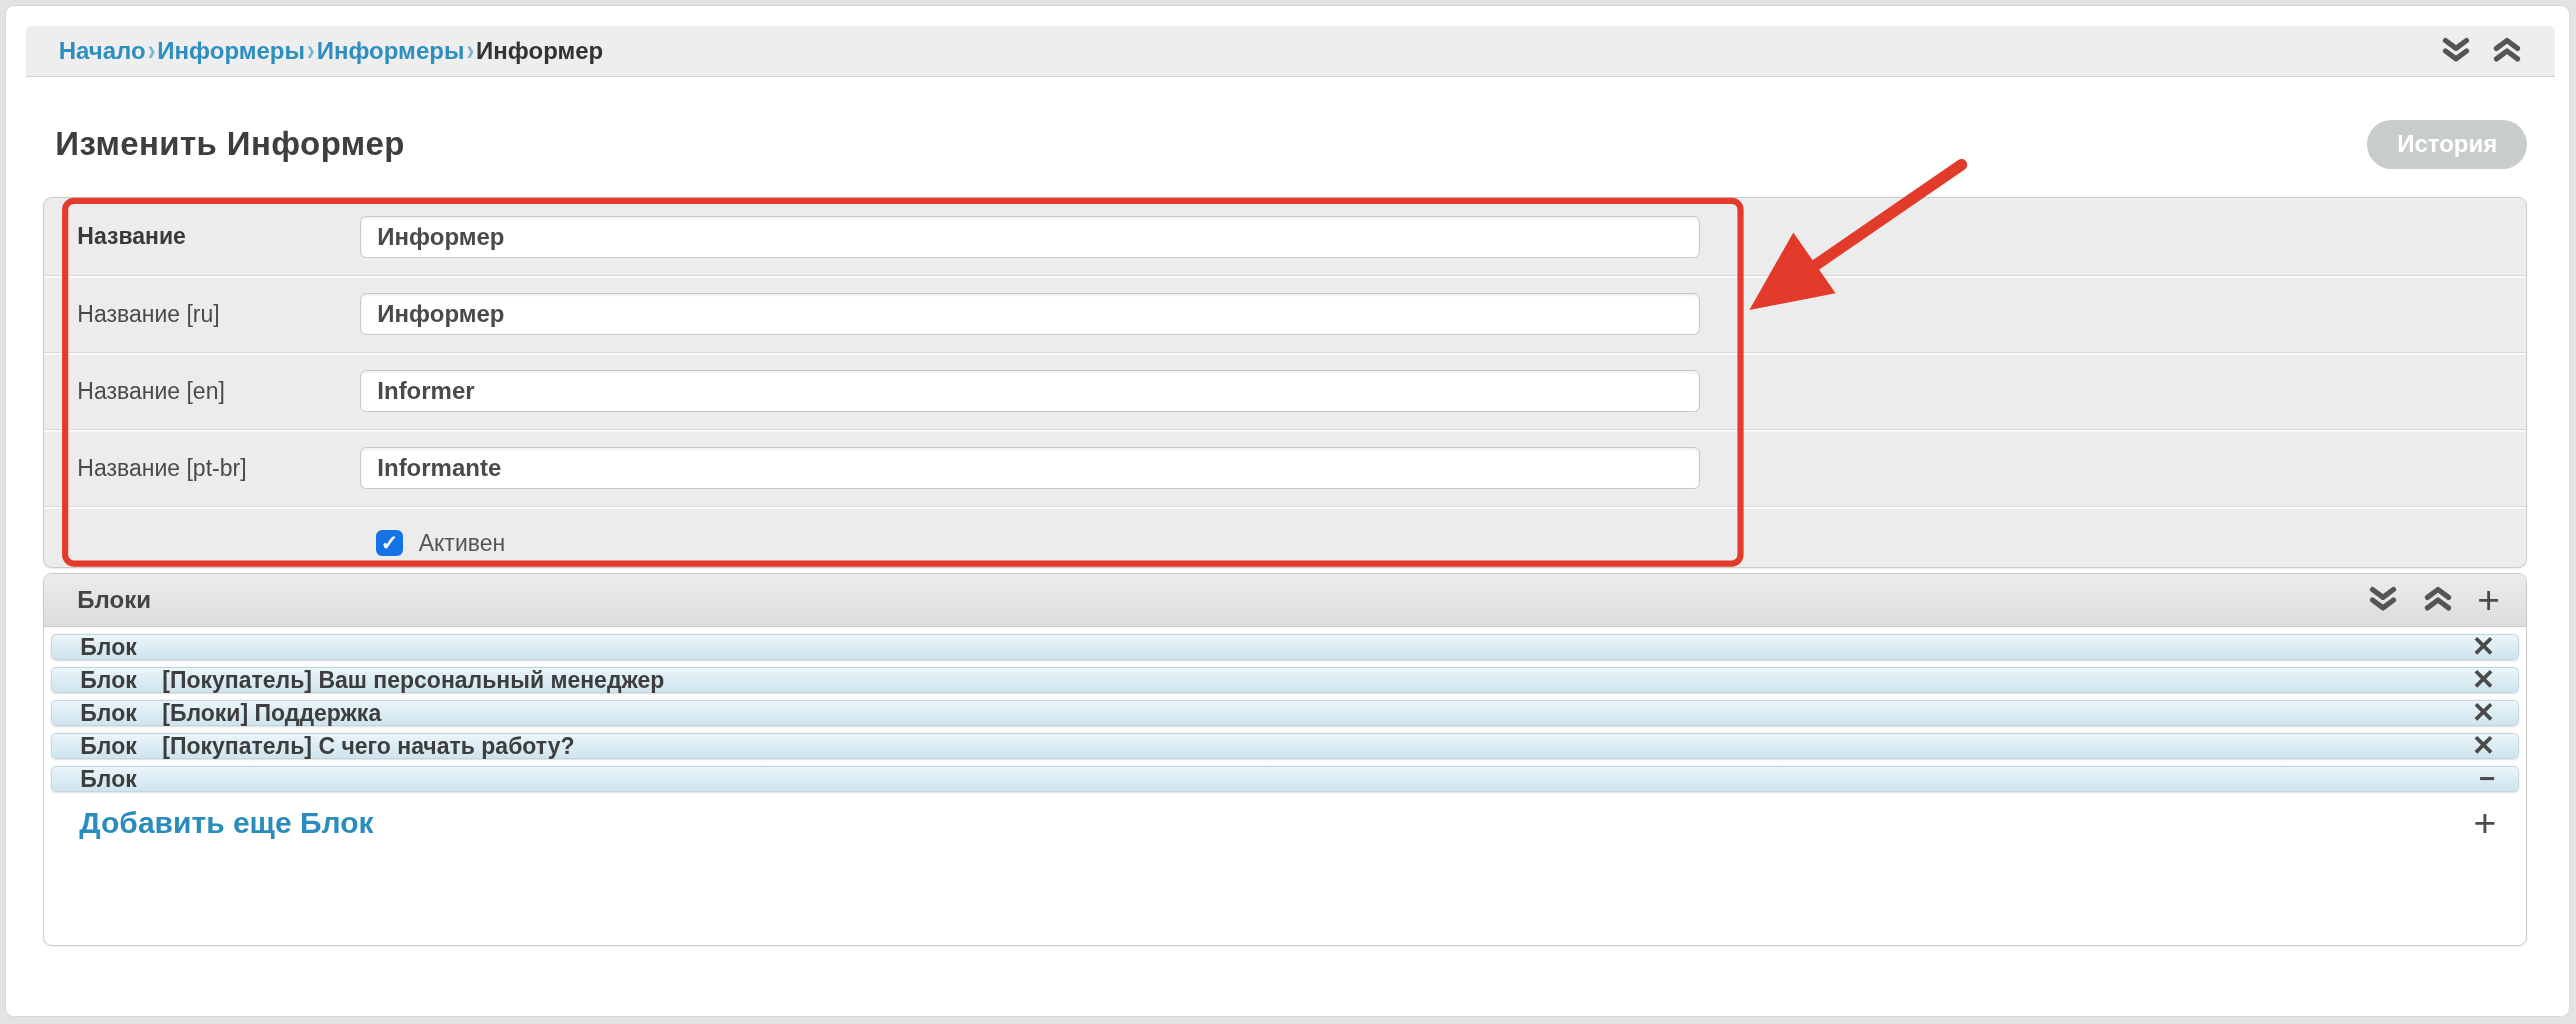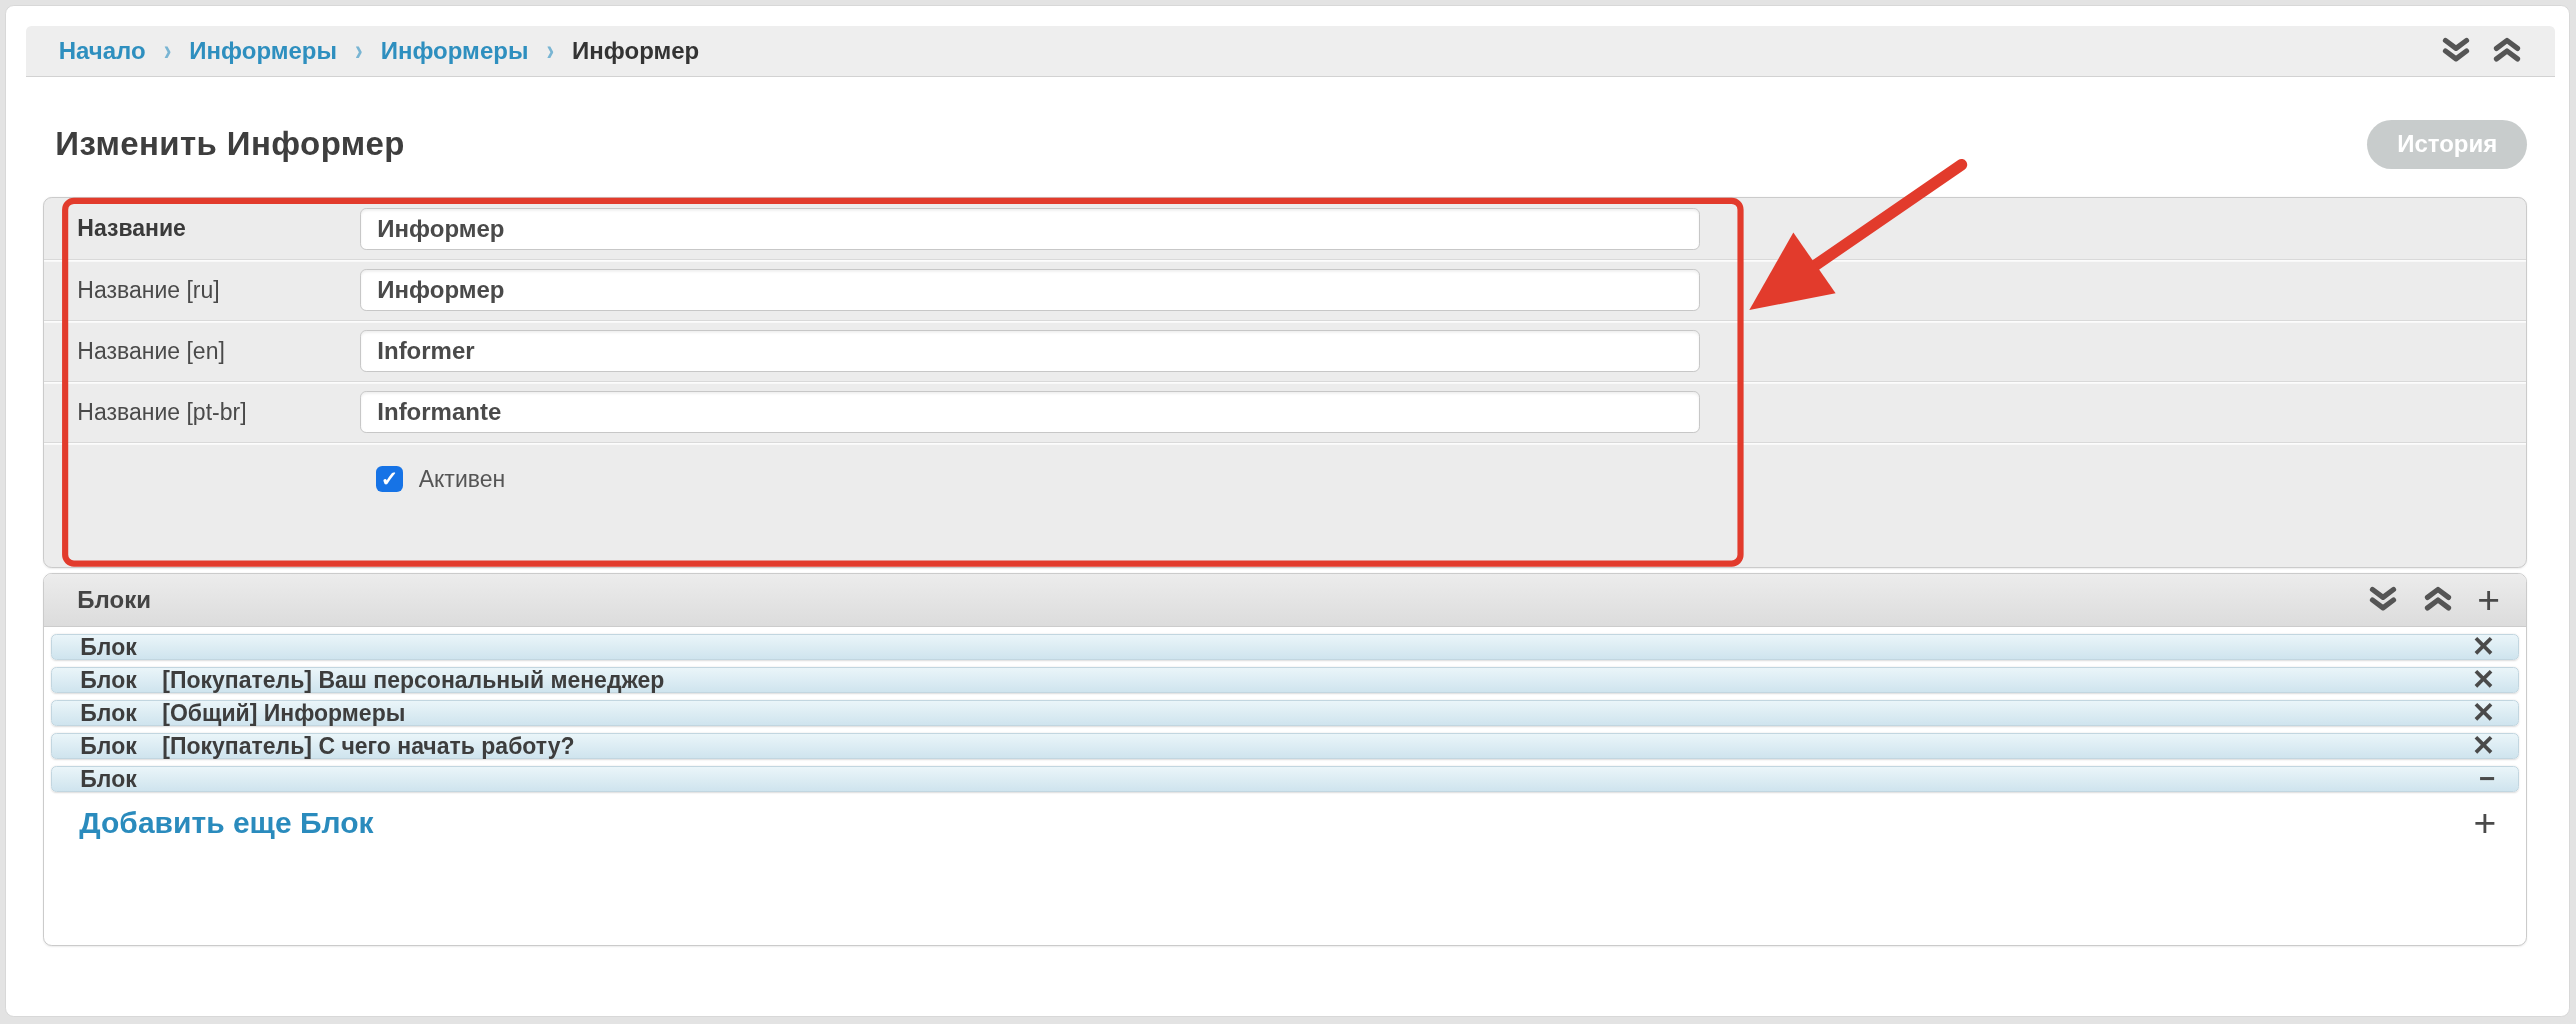"Начало" .crumbs { gap: 18px -> 2px }
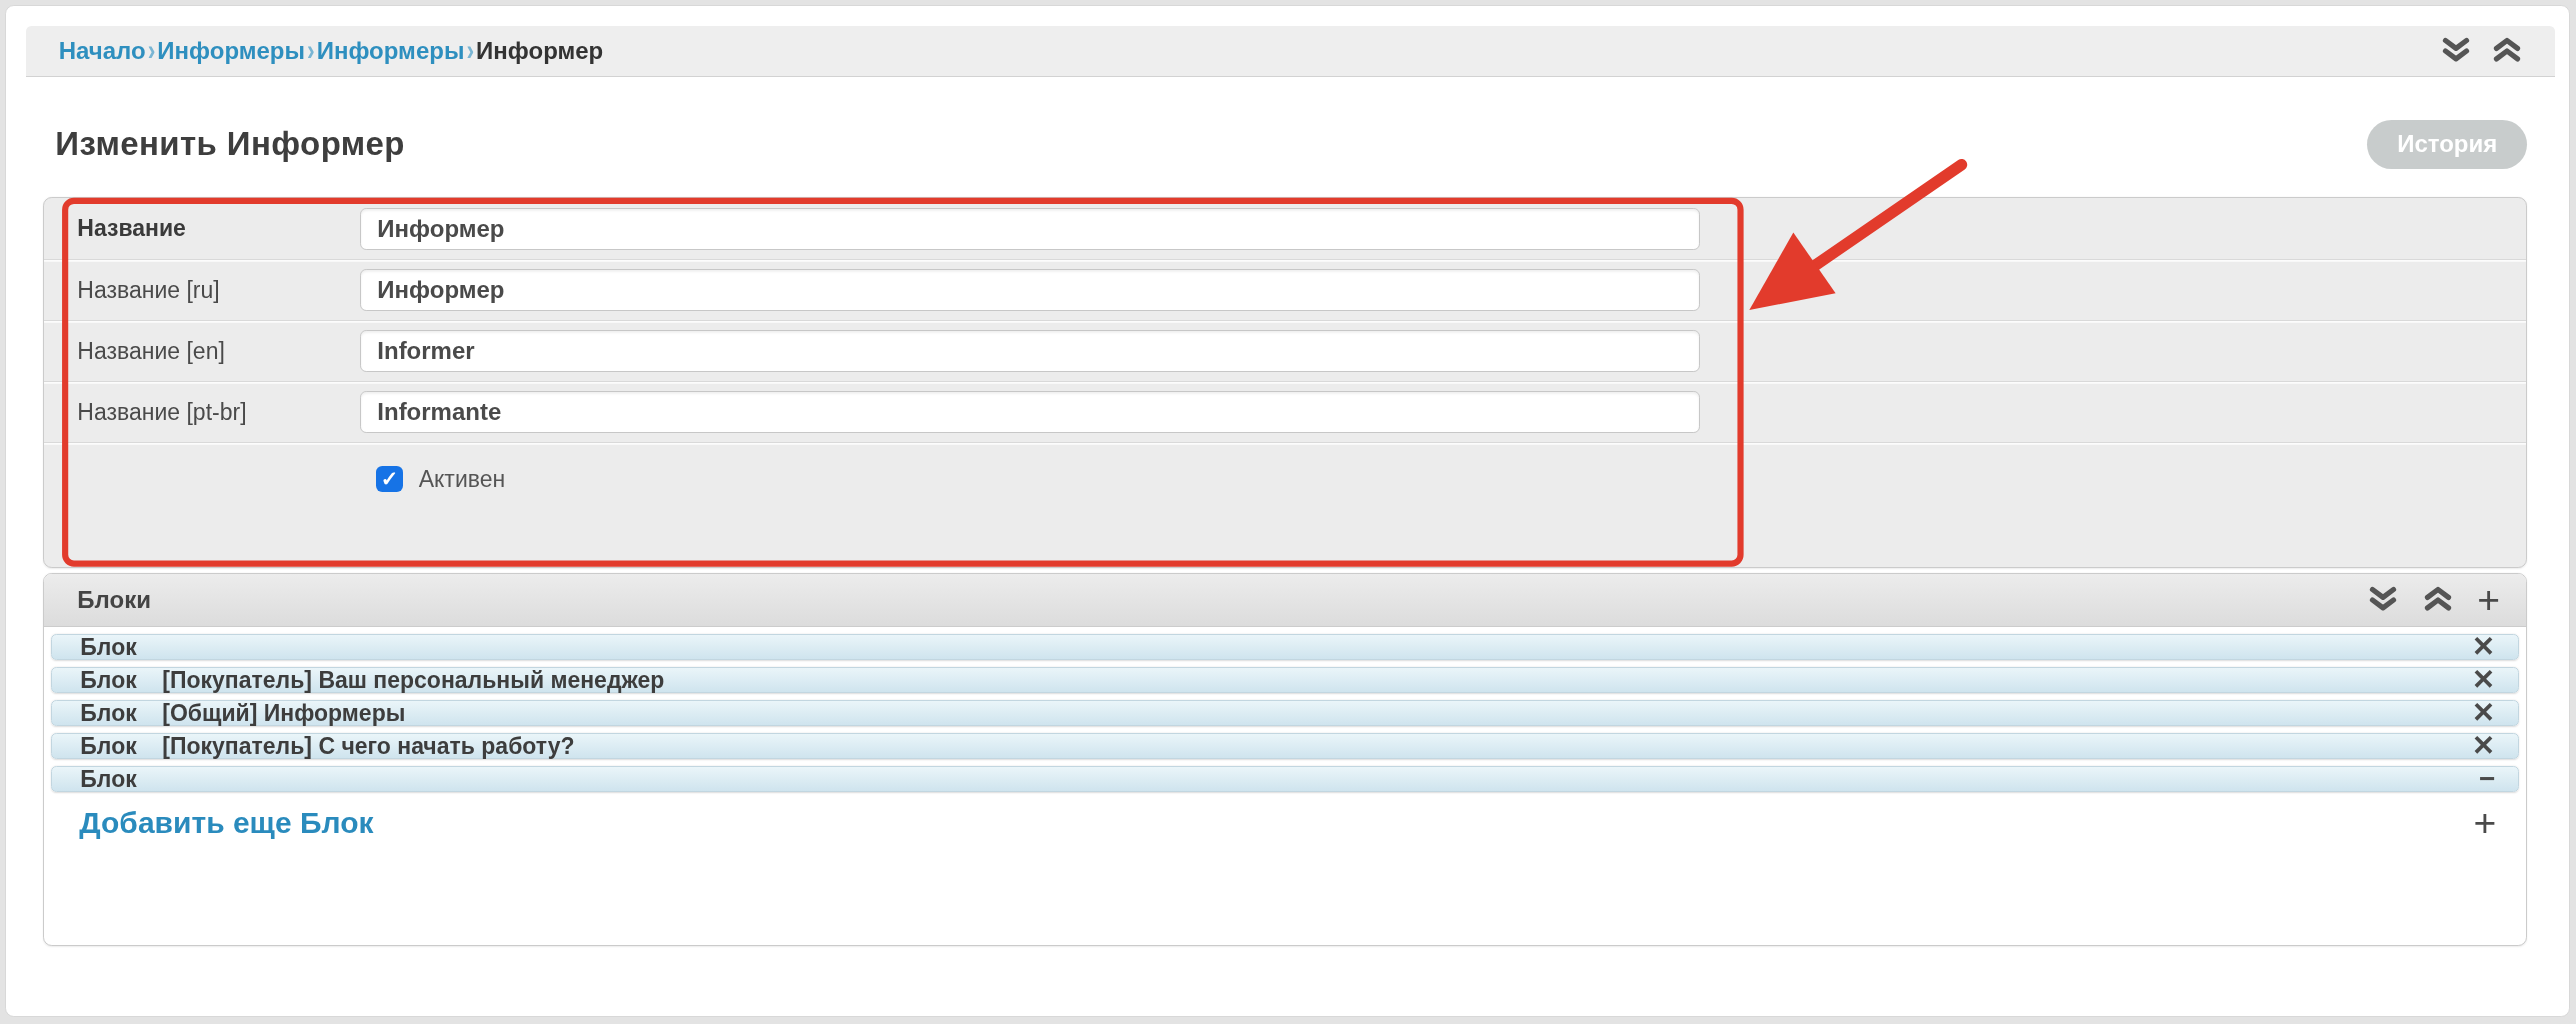"Название" .field-row { height: 61px -> 77px }
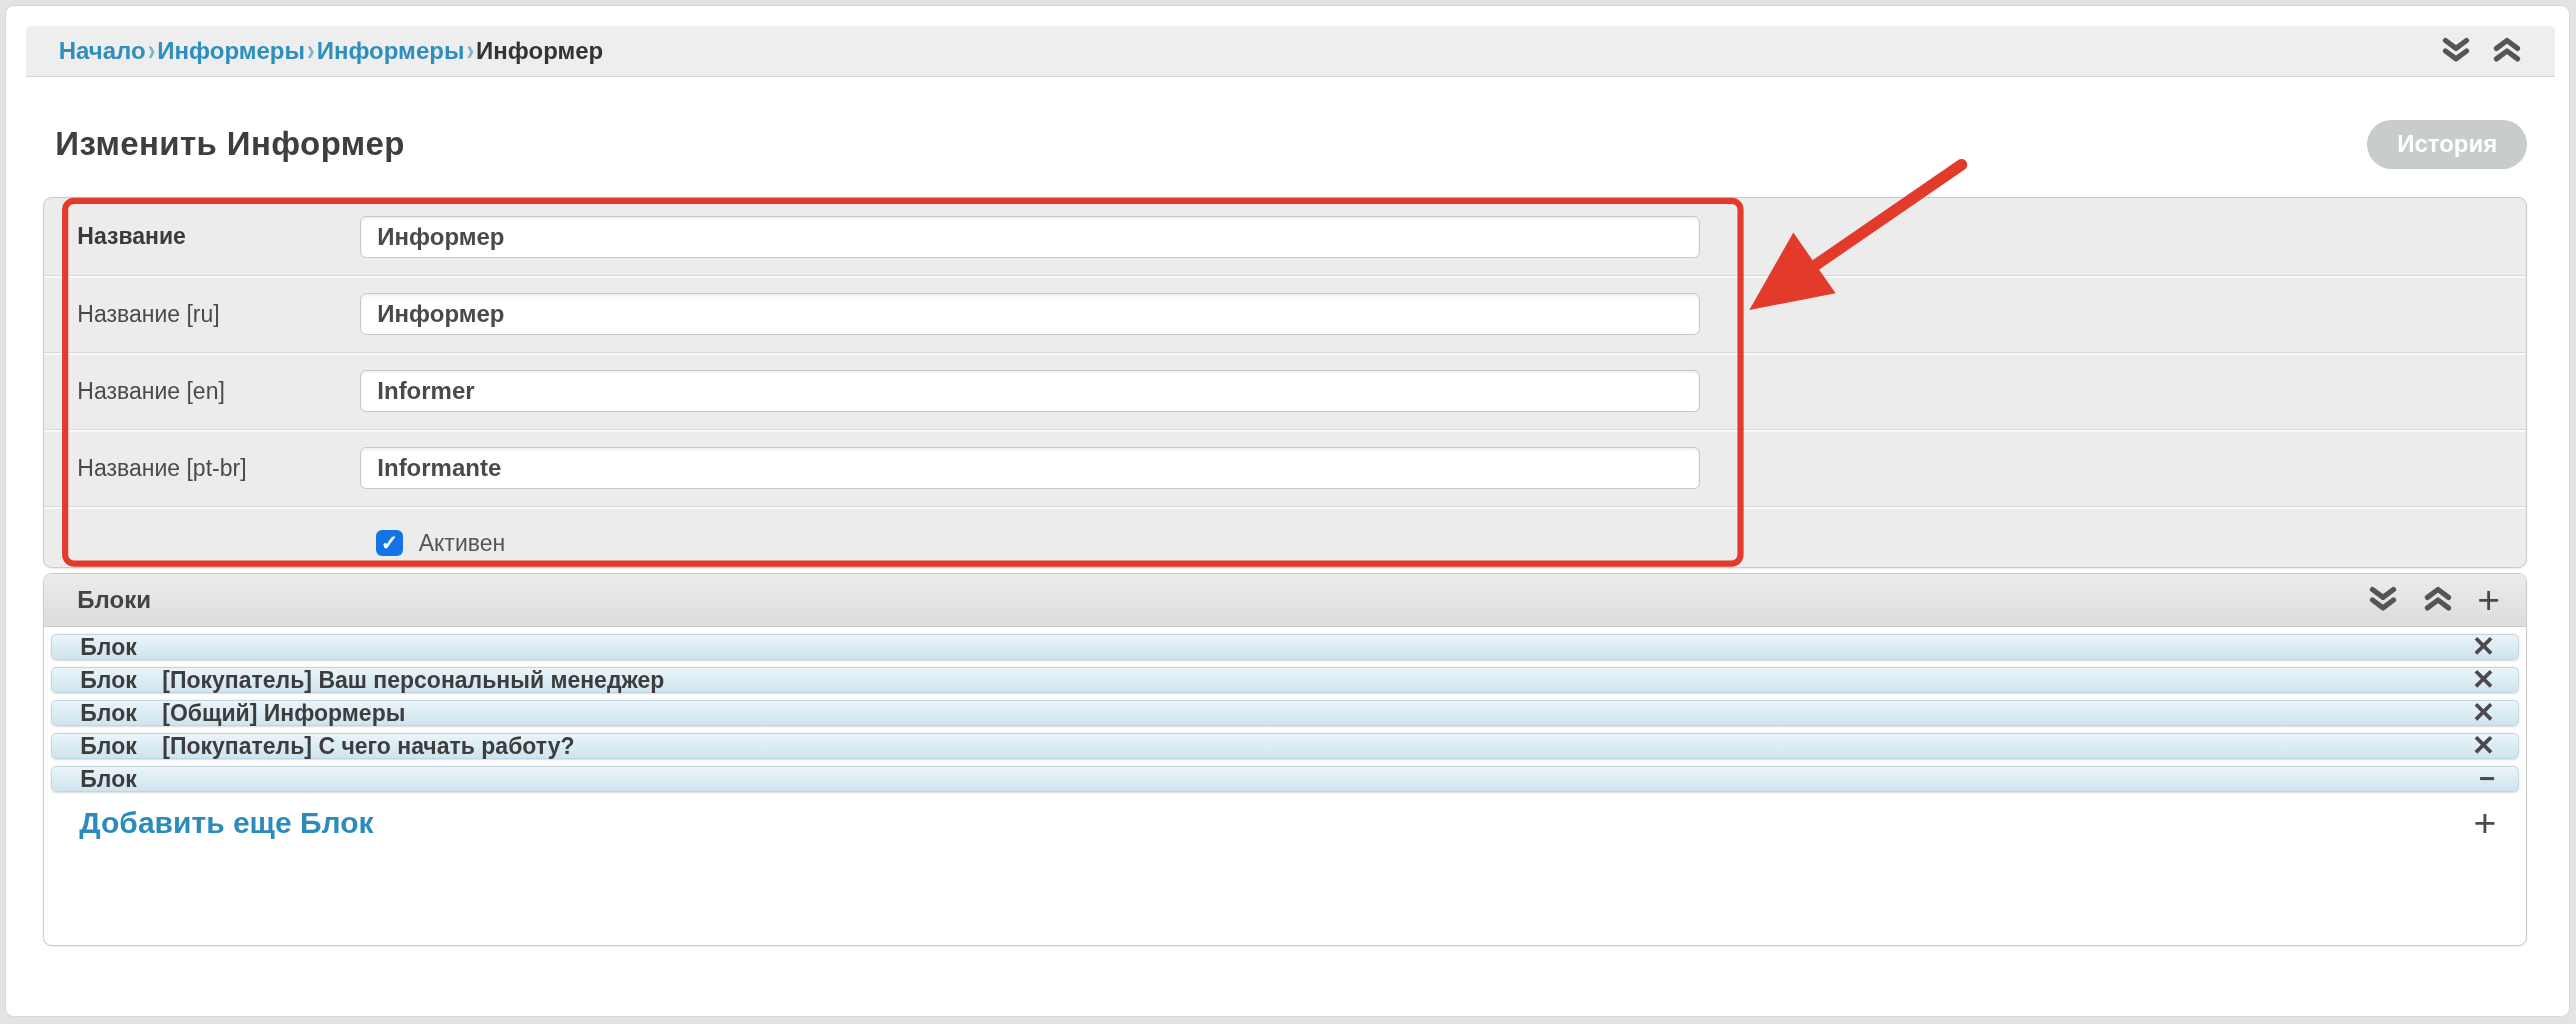"[Общий] Информеры" span.row-name { text: Общий] Информеры -> Блоки] Поддержка }
